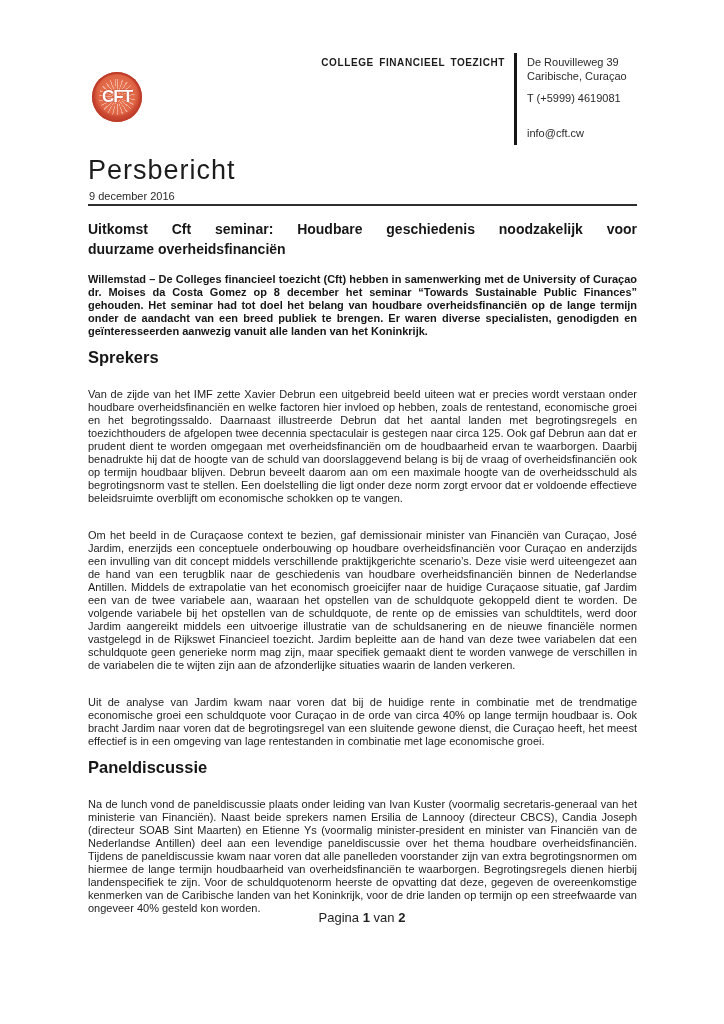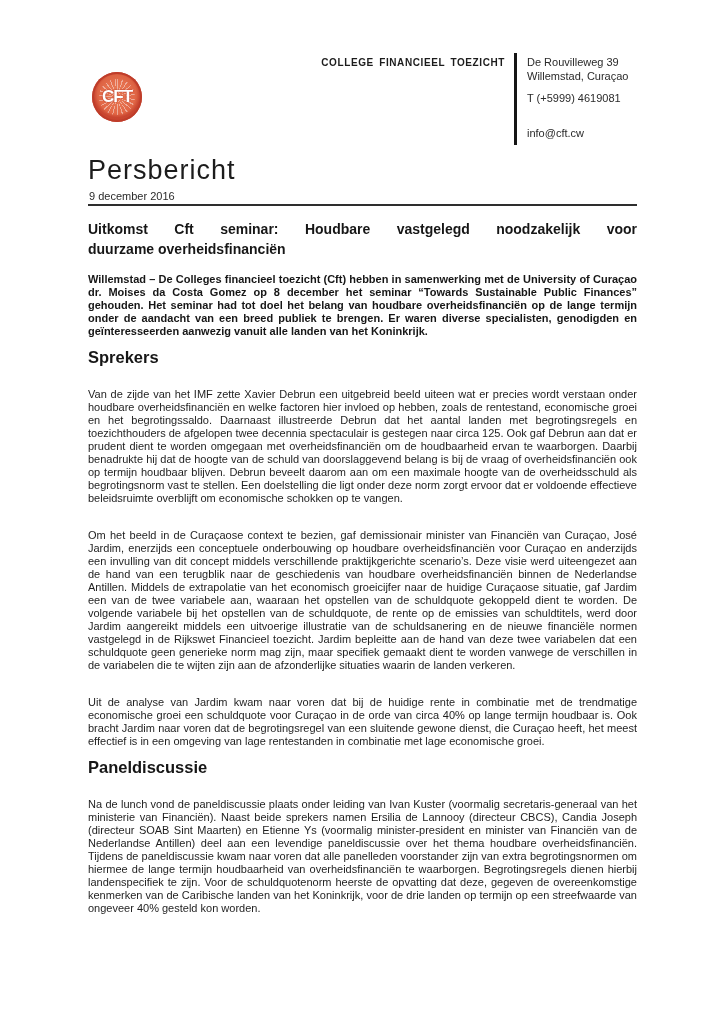"Willemstad, Curaçao" div { text: Willemstad -> Caribische }
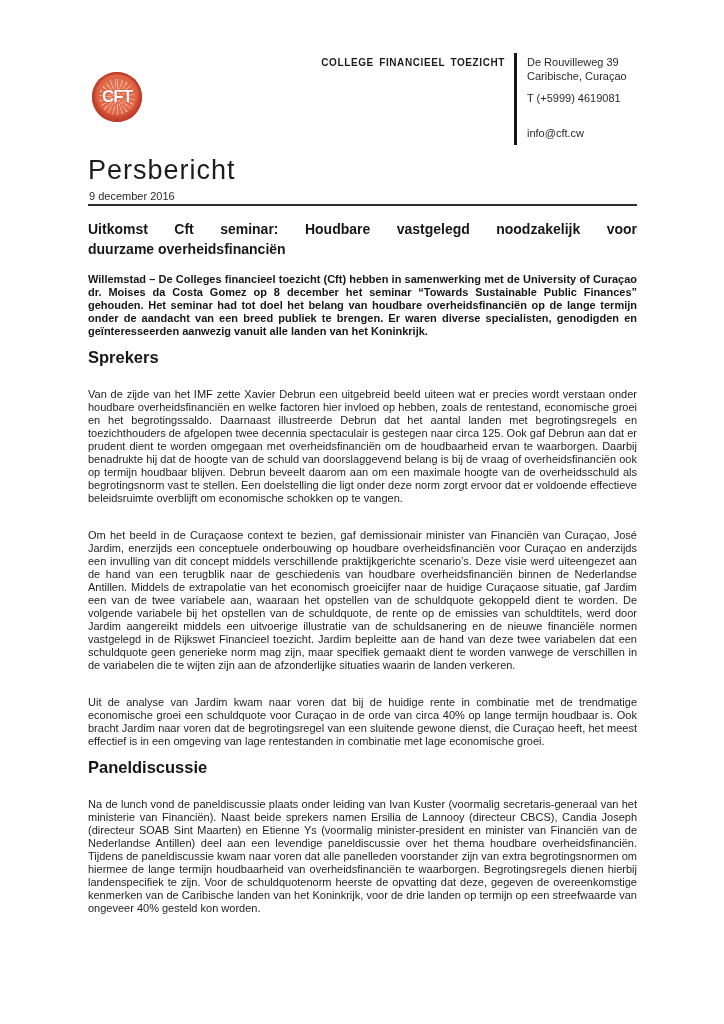"Uitkomst Cft seminar: Houdbare" span.l1 { text: vastgelegd -> geschiedenis }
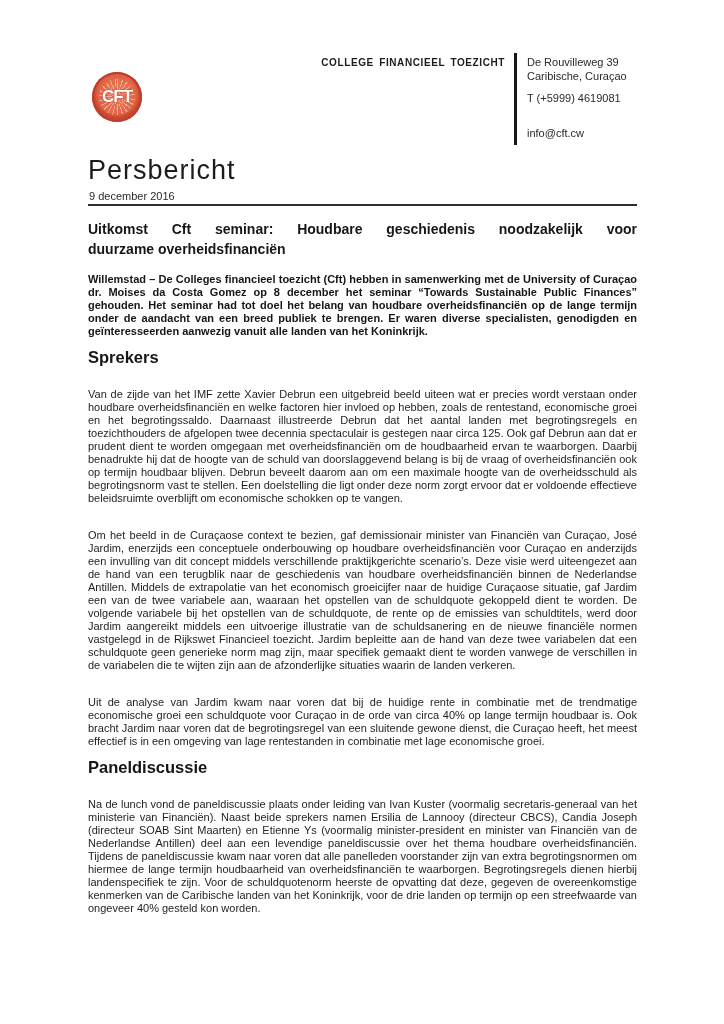"Pagina 1 van 2" div.page-footer { html: none -> <div> <span>Pagina</span> <span>1</span> <span>van</span> <span>2</span> </div> }
